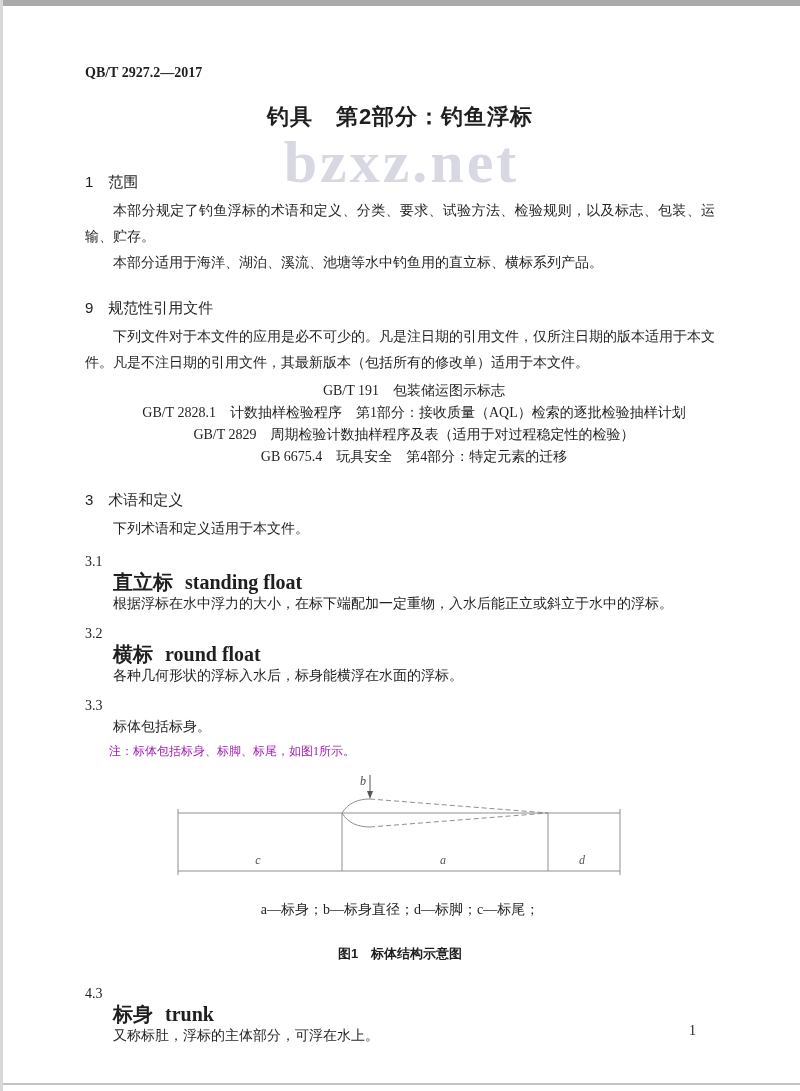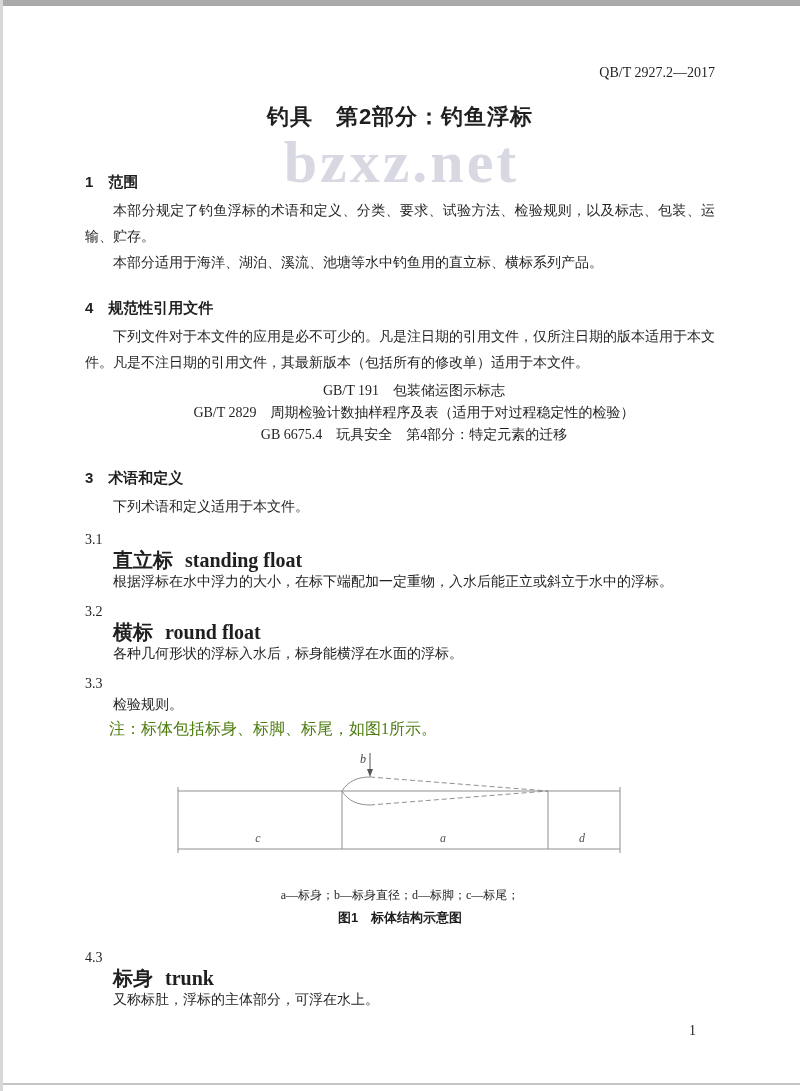"QB/T 2927.2—2017" .doc-number { font-weight: normal -> bold; text-align: right -> left }
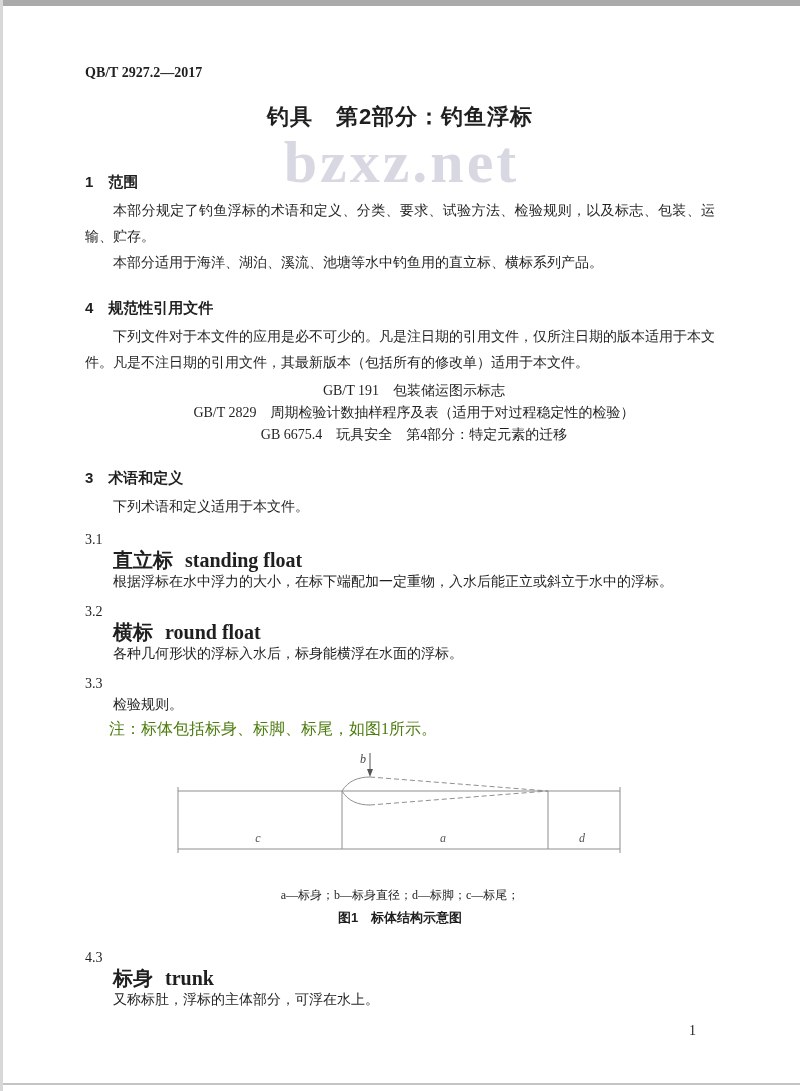"1 范围" .h2 { font-weight: bold -> normal }
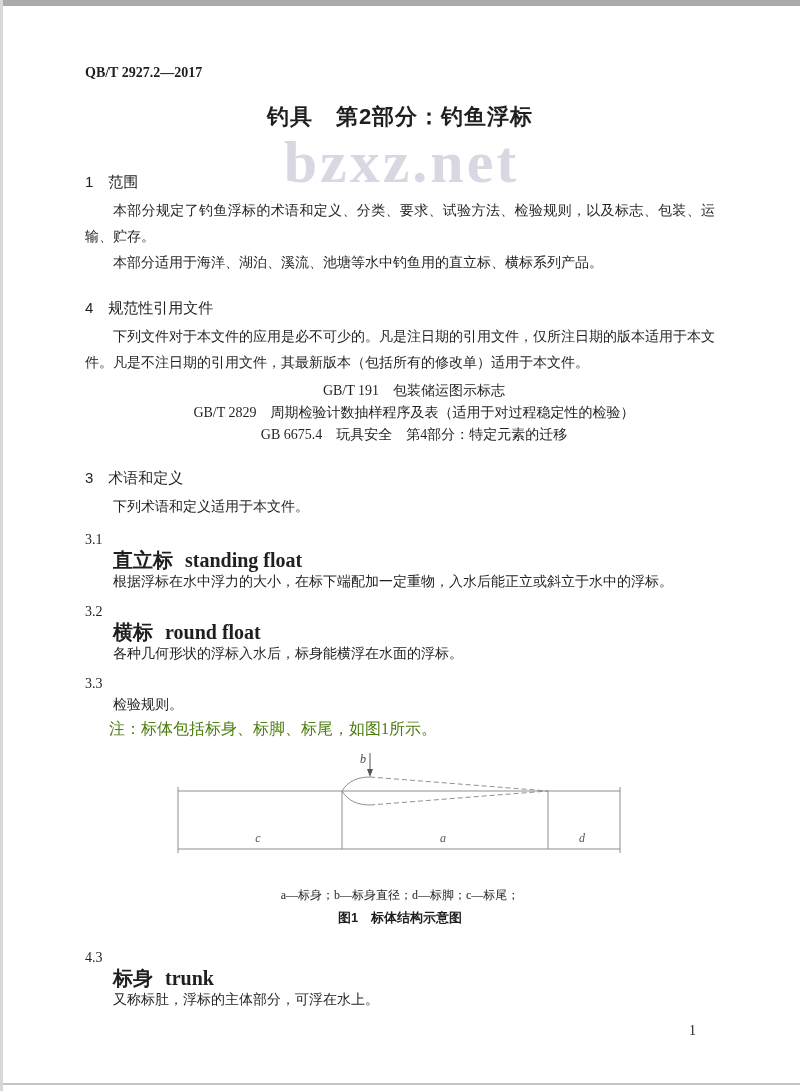"4 规范性引用文件" div.h2 { text: 4 -> 9 }
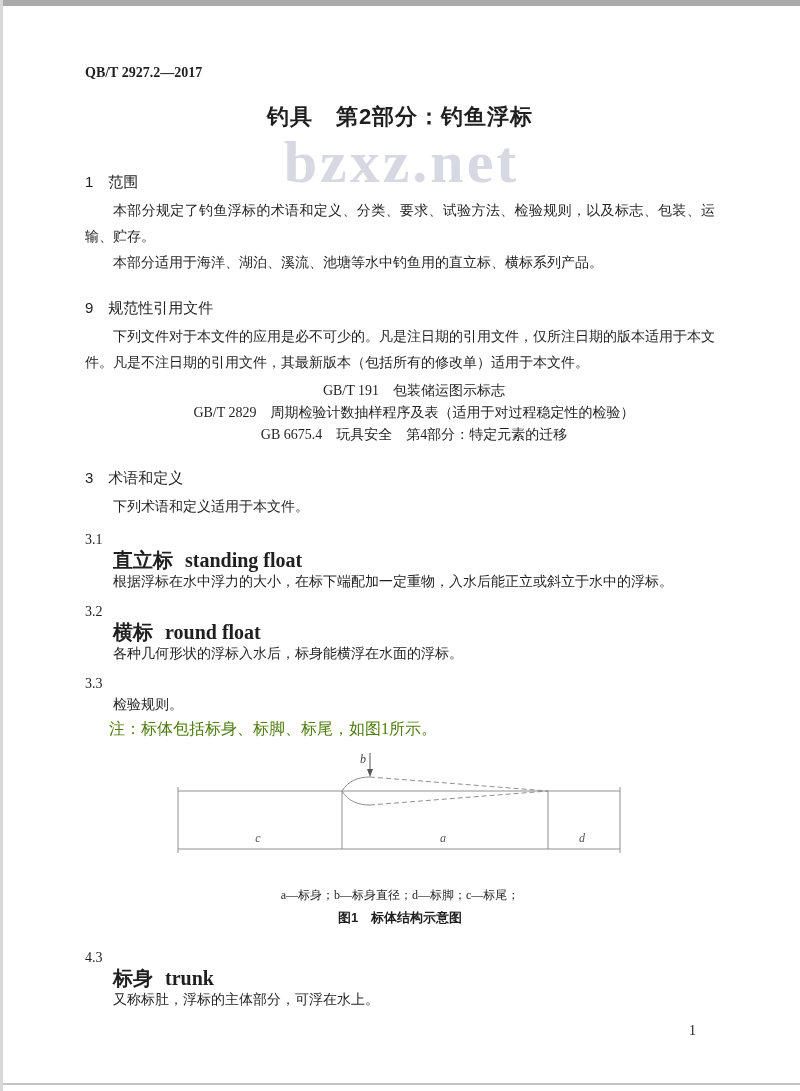"GB/T 2828.1 计数抽样检验程序" div.ref { html: none -> <div>GB/T 2828.1 计数抽样检验程序 第1部分：接收质量（AQL）检索的逐批检验抽样计划</div> }
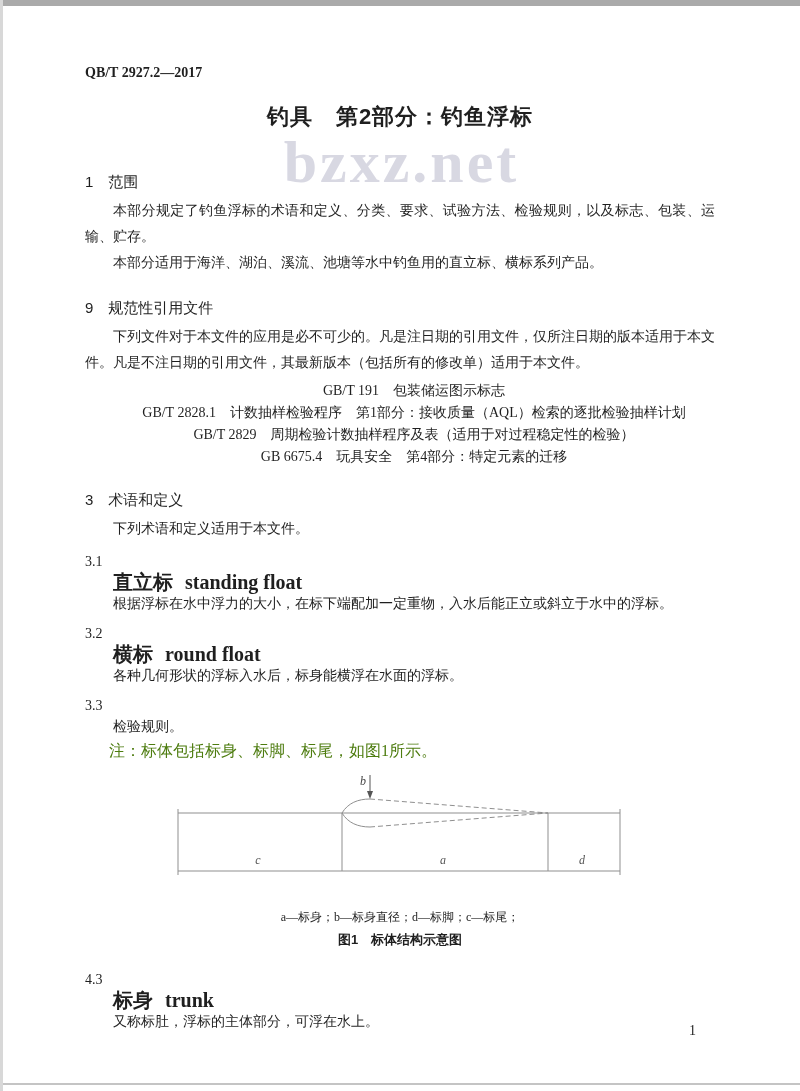"检验规则。" p.def { text: 检验规则 -> 标体包括标身 }
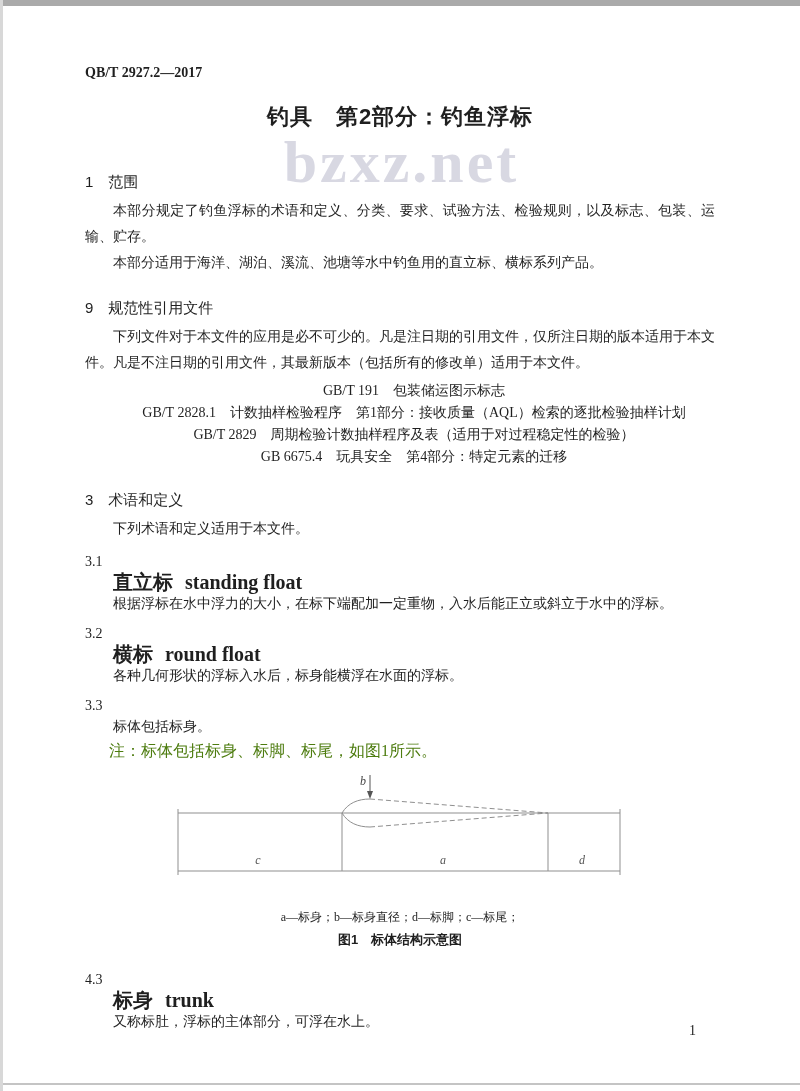"注：标体包括标身、标脚、标尾，如图1所示。" .note { color: #4d7c0f -> #a21caf; font-size: 16px -> 12px }
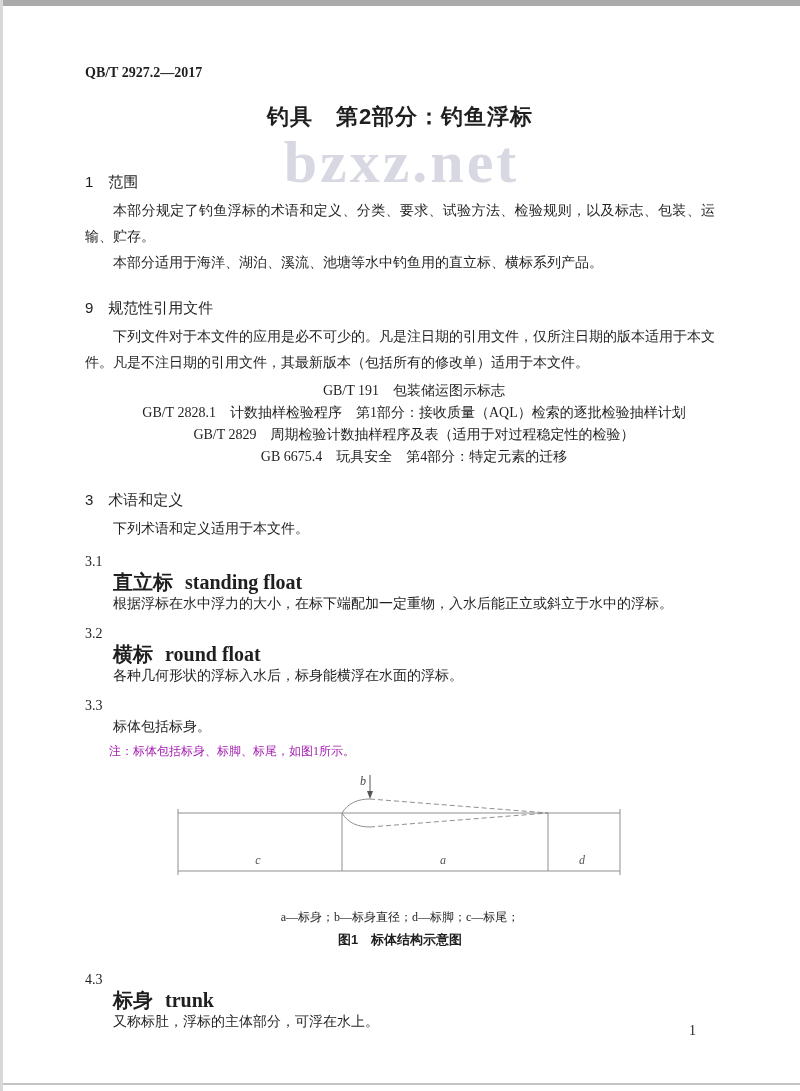"a—标身；b—标身直径；d—标脚；c—标尾；" .fig-legend { font-size: 12px -> 14px; margin-top: 19px -> 12px }
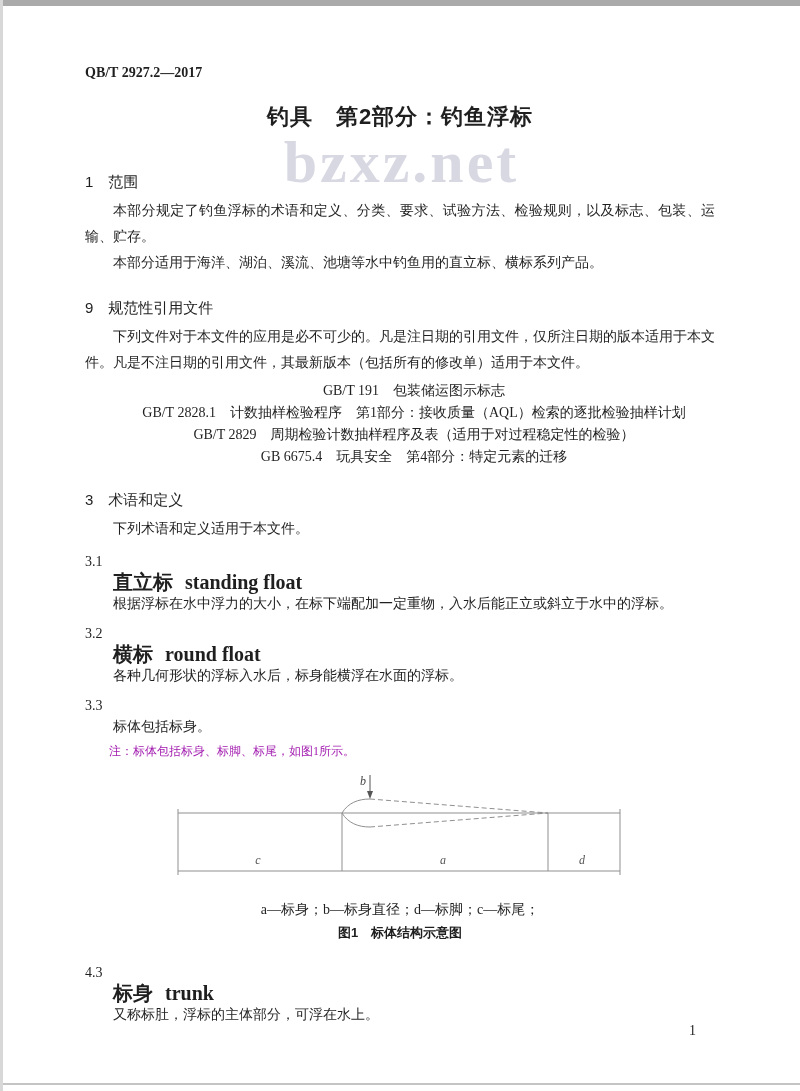"图1 标体结构示意图" .fig-caption { margin-top: 4px -> 25px }
